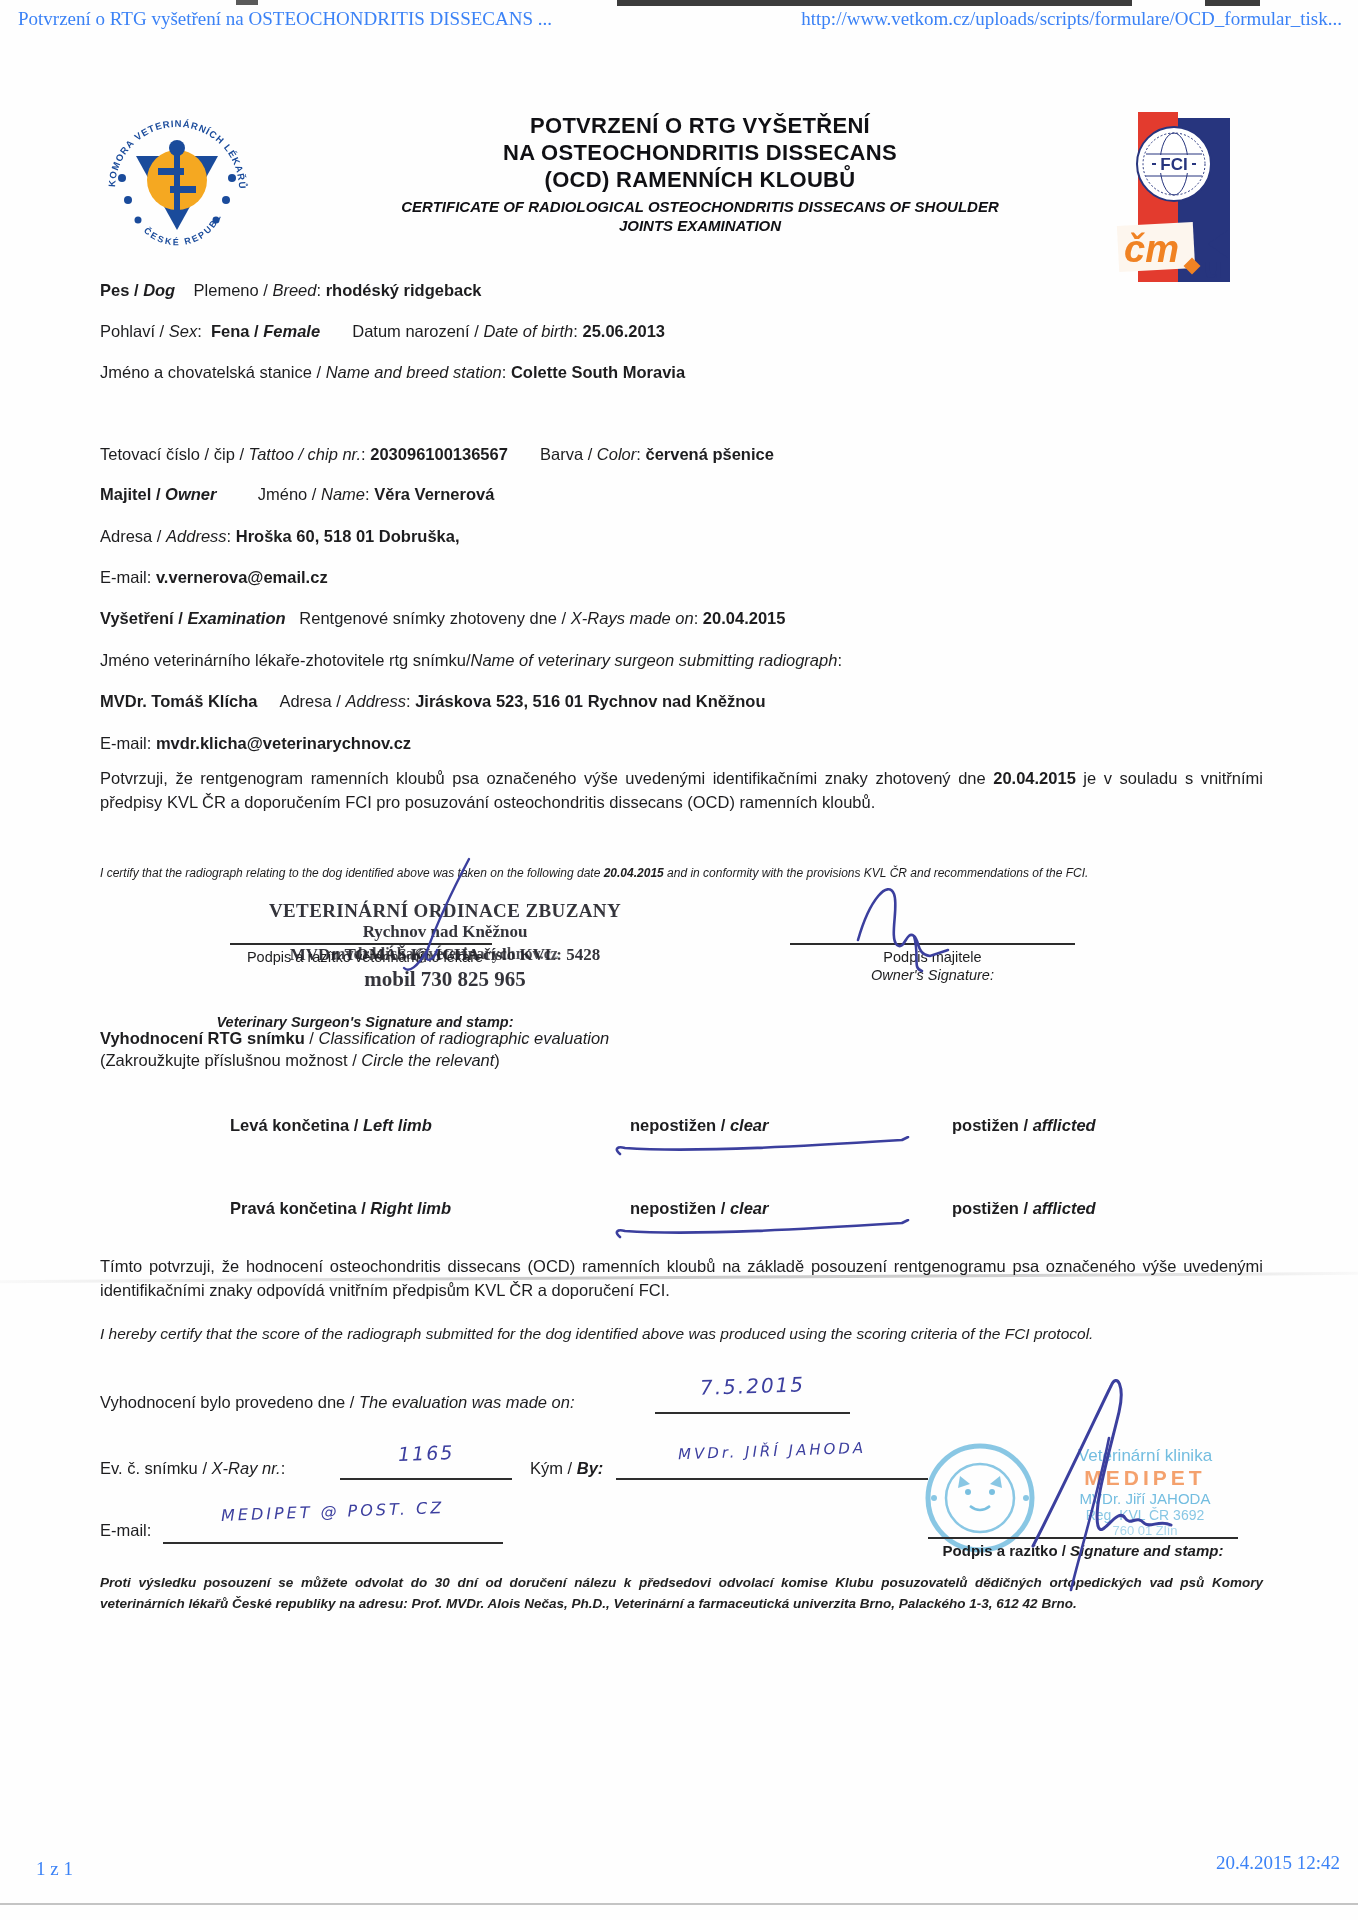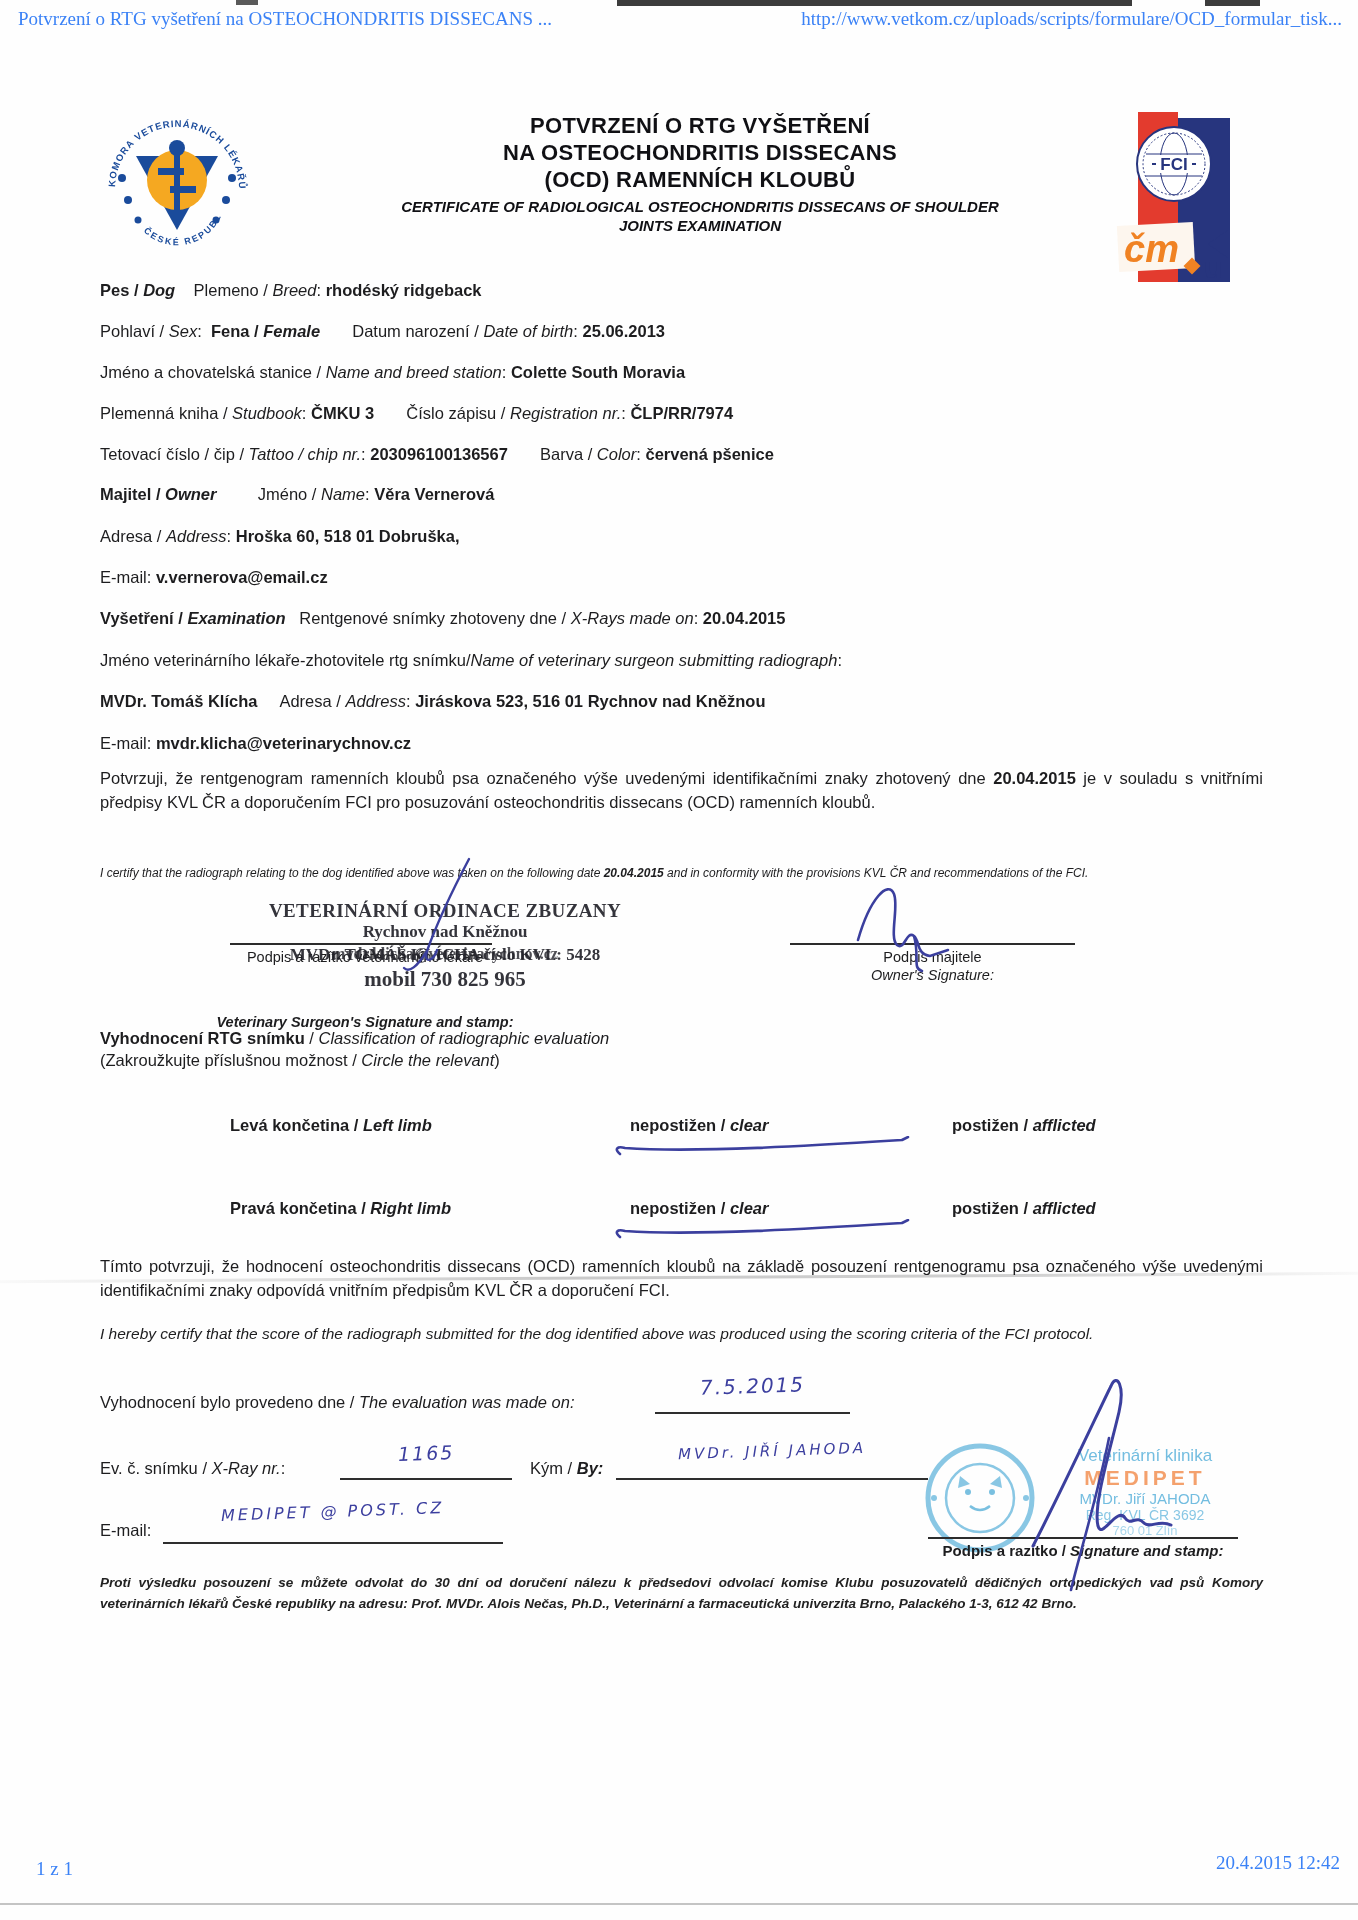"Plemenná kniha / Studbook: ČMKU" div.row { html: <div><span>Plemenná kniha / </span><span>Studbook</span><span>: </span><span>ČMKU 3</span><span> Číslo zápisu / </span><span>Registration nr.</span><span>: </span><span>ČLP/RR/7974</span></div> -> none }
